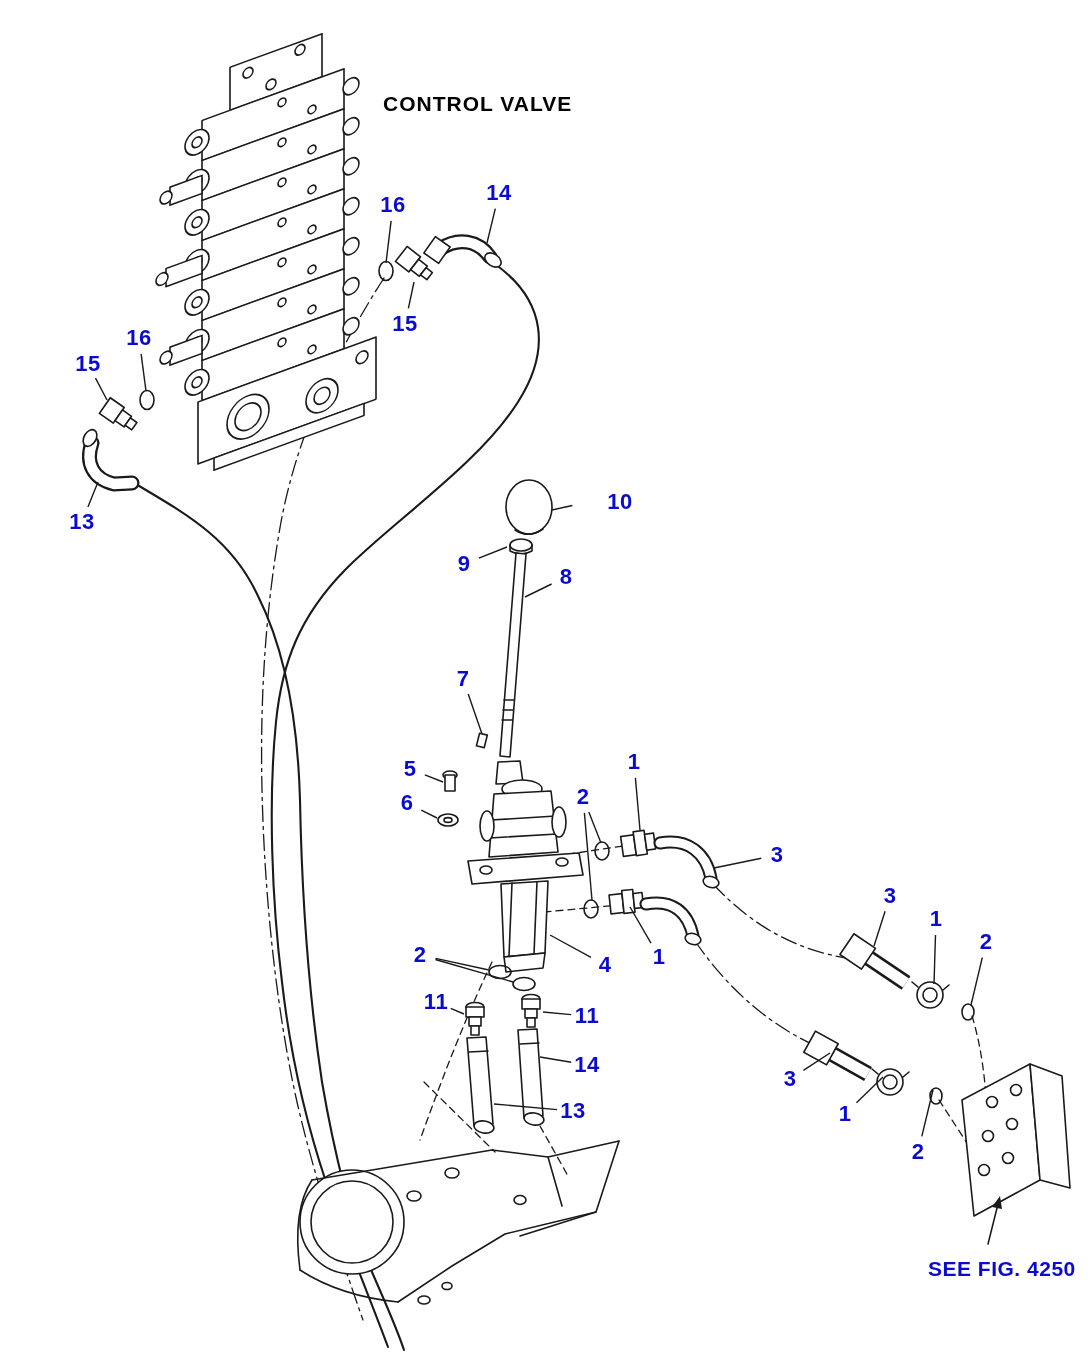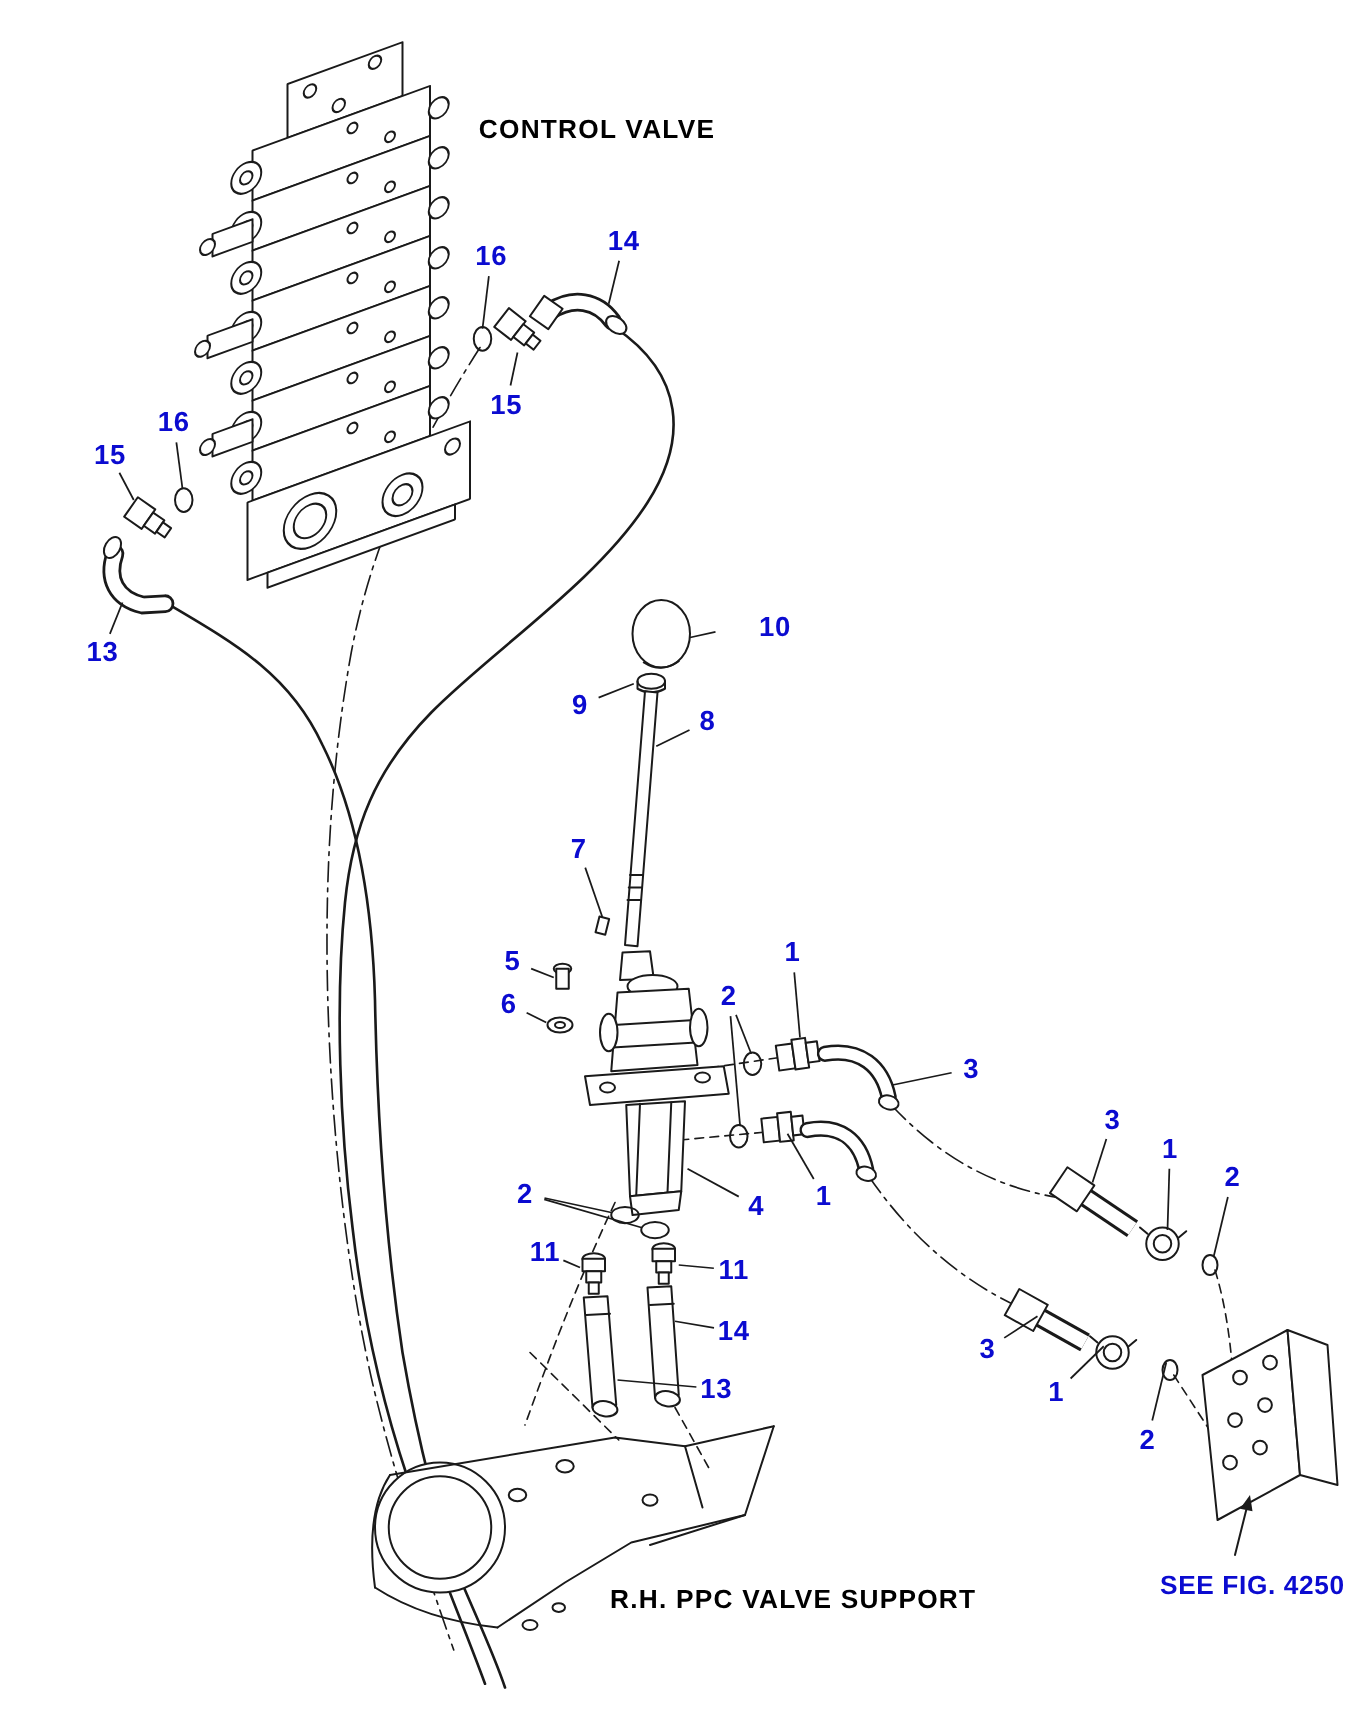"R.H. PPC VALVE SUPPORT" div.title { html: <div>R.H. PPC VALVE SUPPORT</div> -> none }
